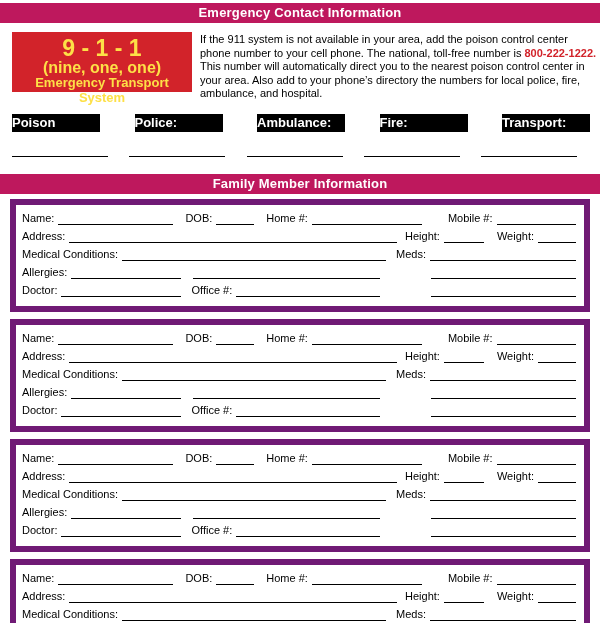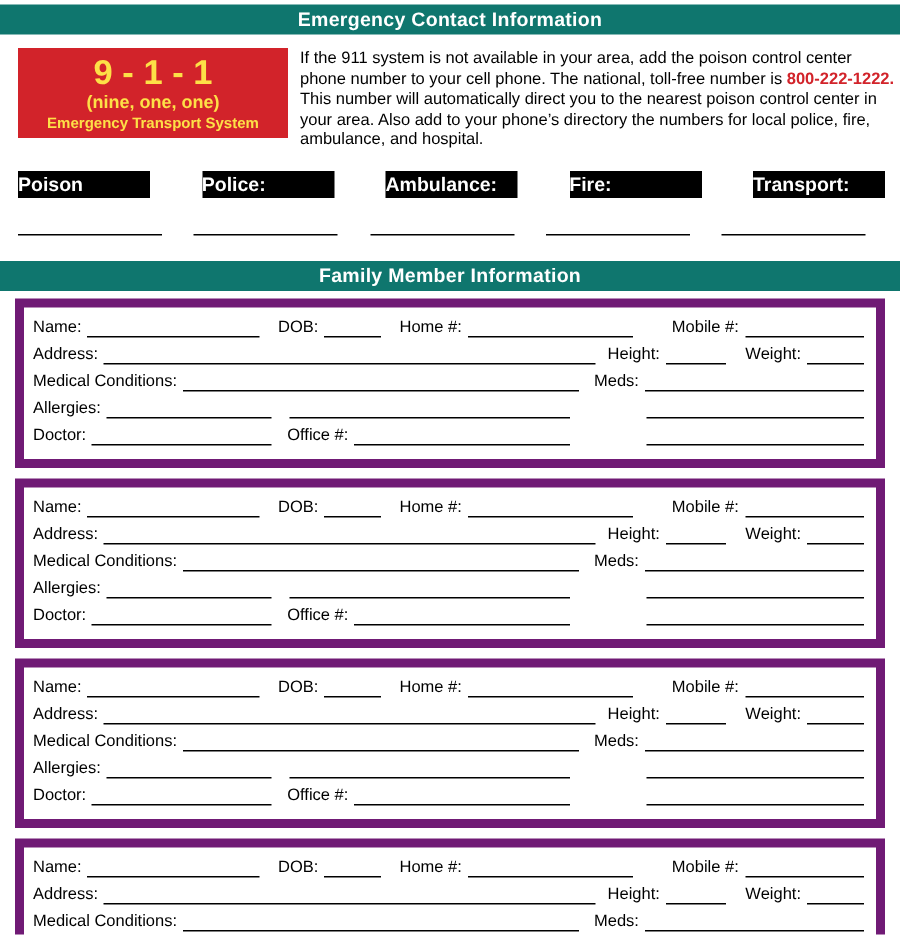"Emergency Contact Information" .black-bar { background: #0f766e -> #be185d }
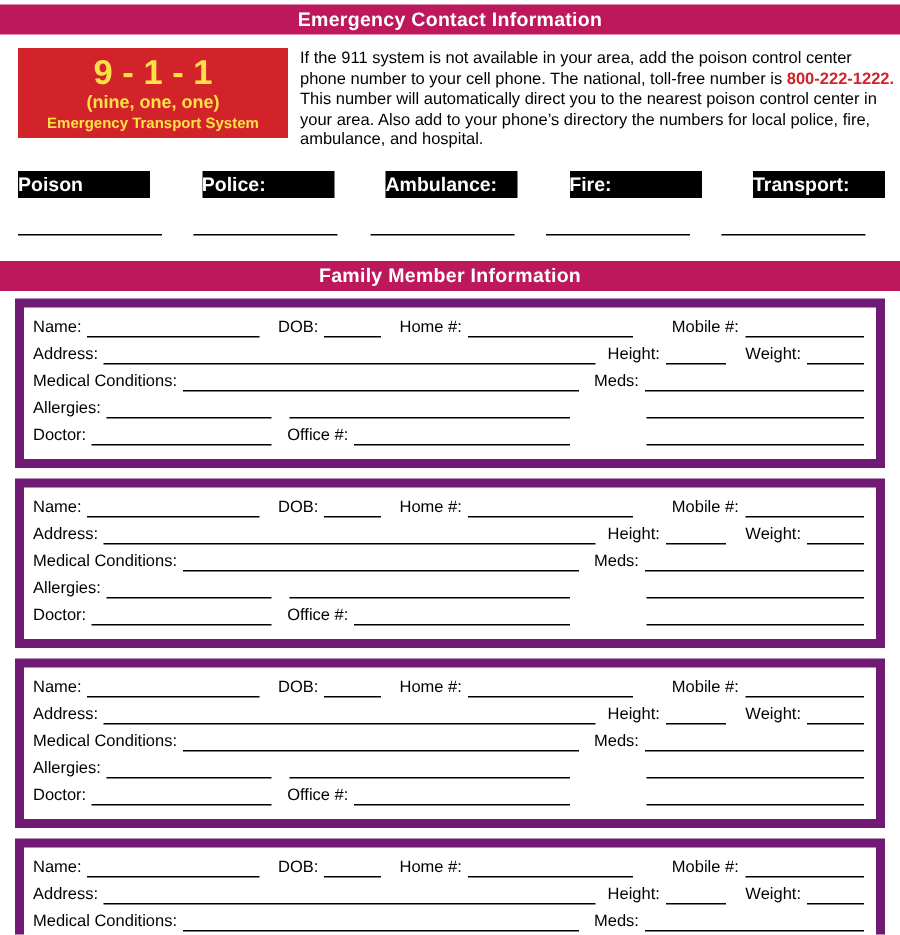"(nine, one, one)" .red-phonetic { font-size: 12px -> 16px }
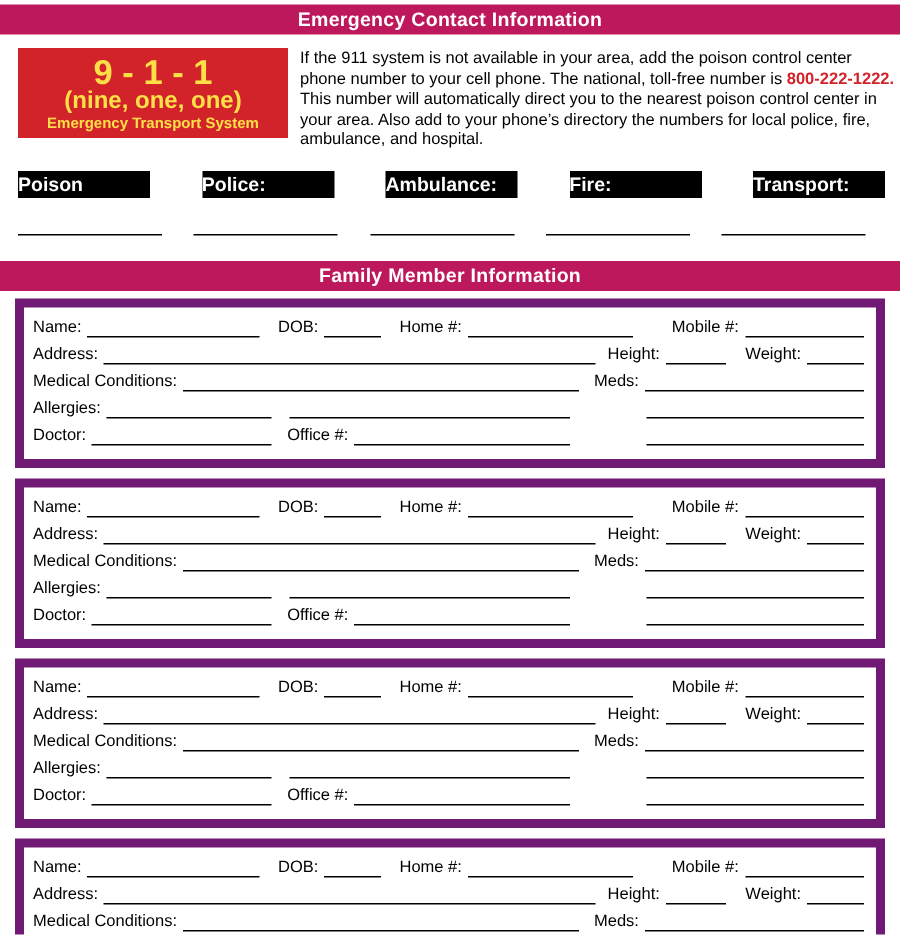"Emergency Transport System" .red-subtitle { font-size: 10px -> 13px }
